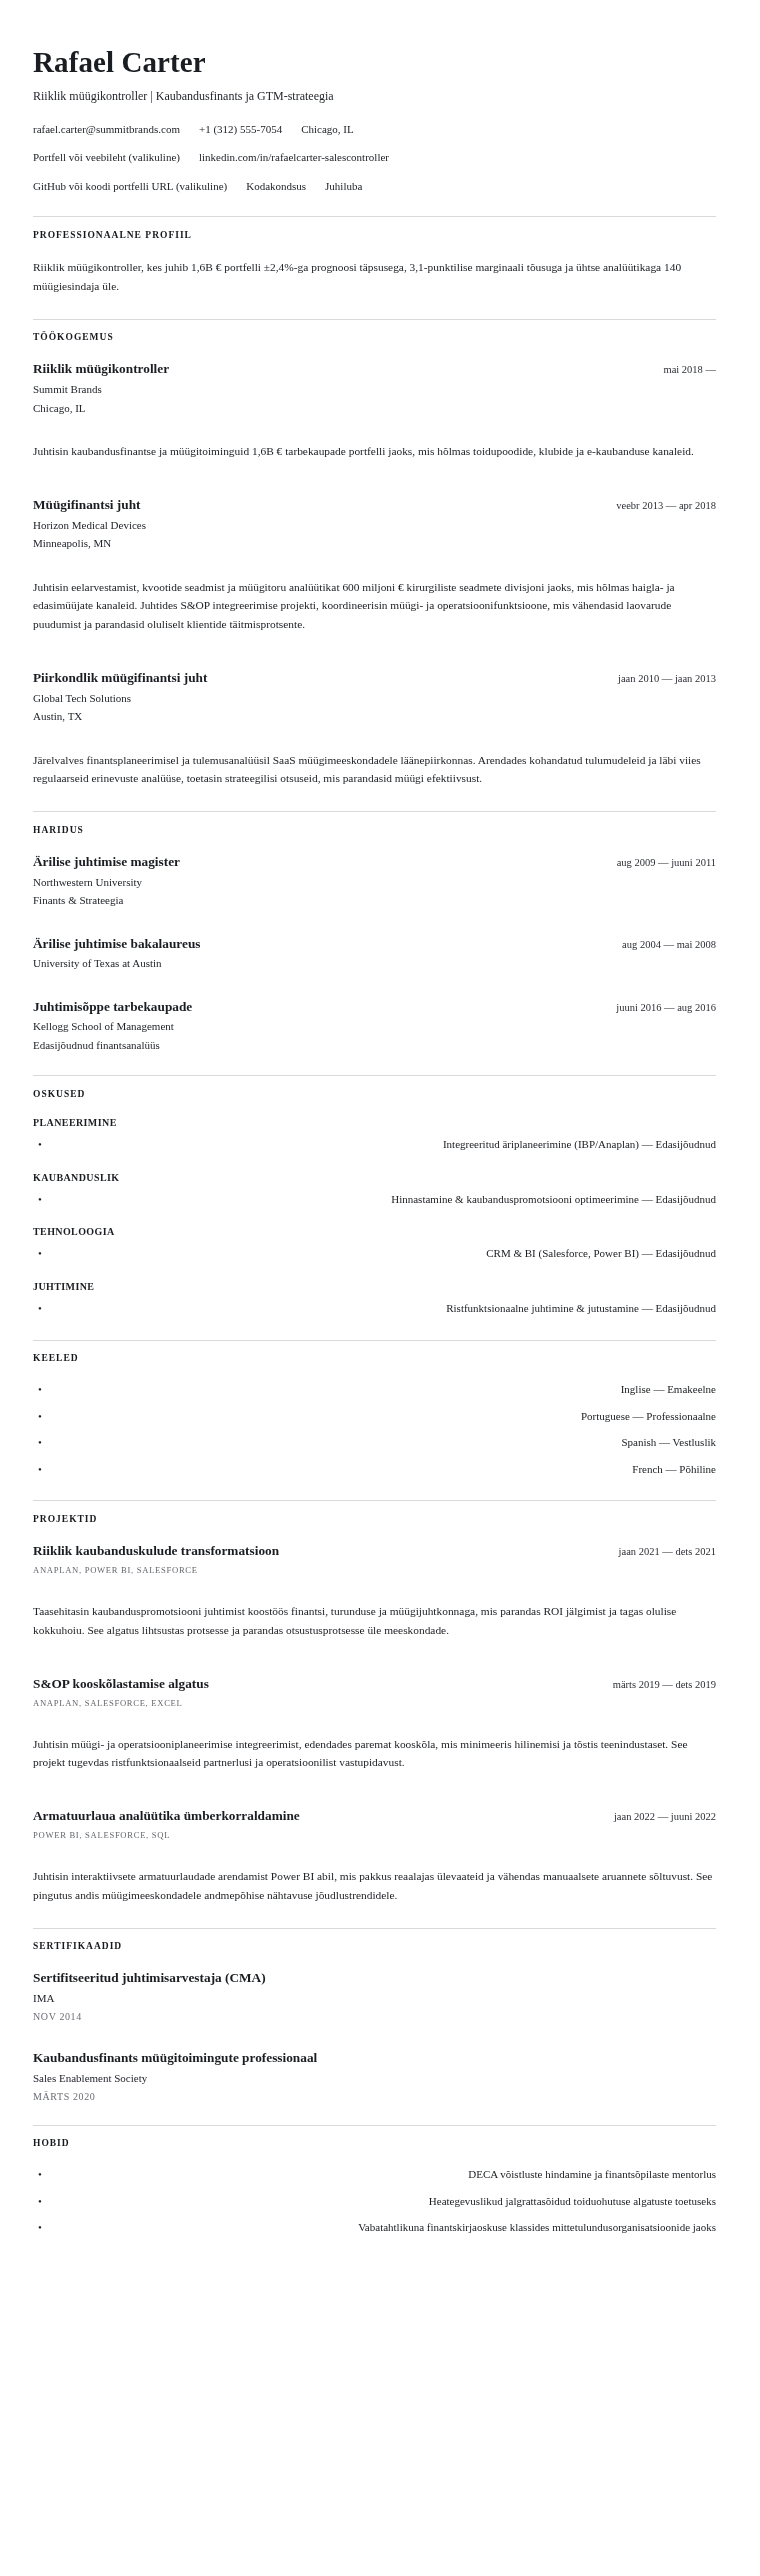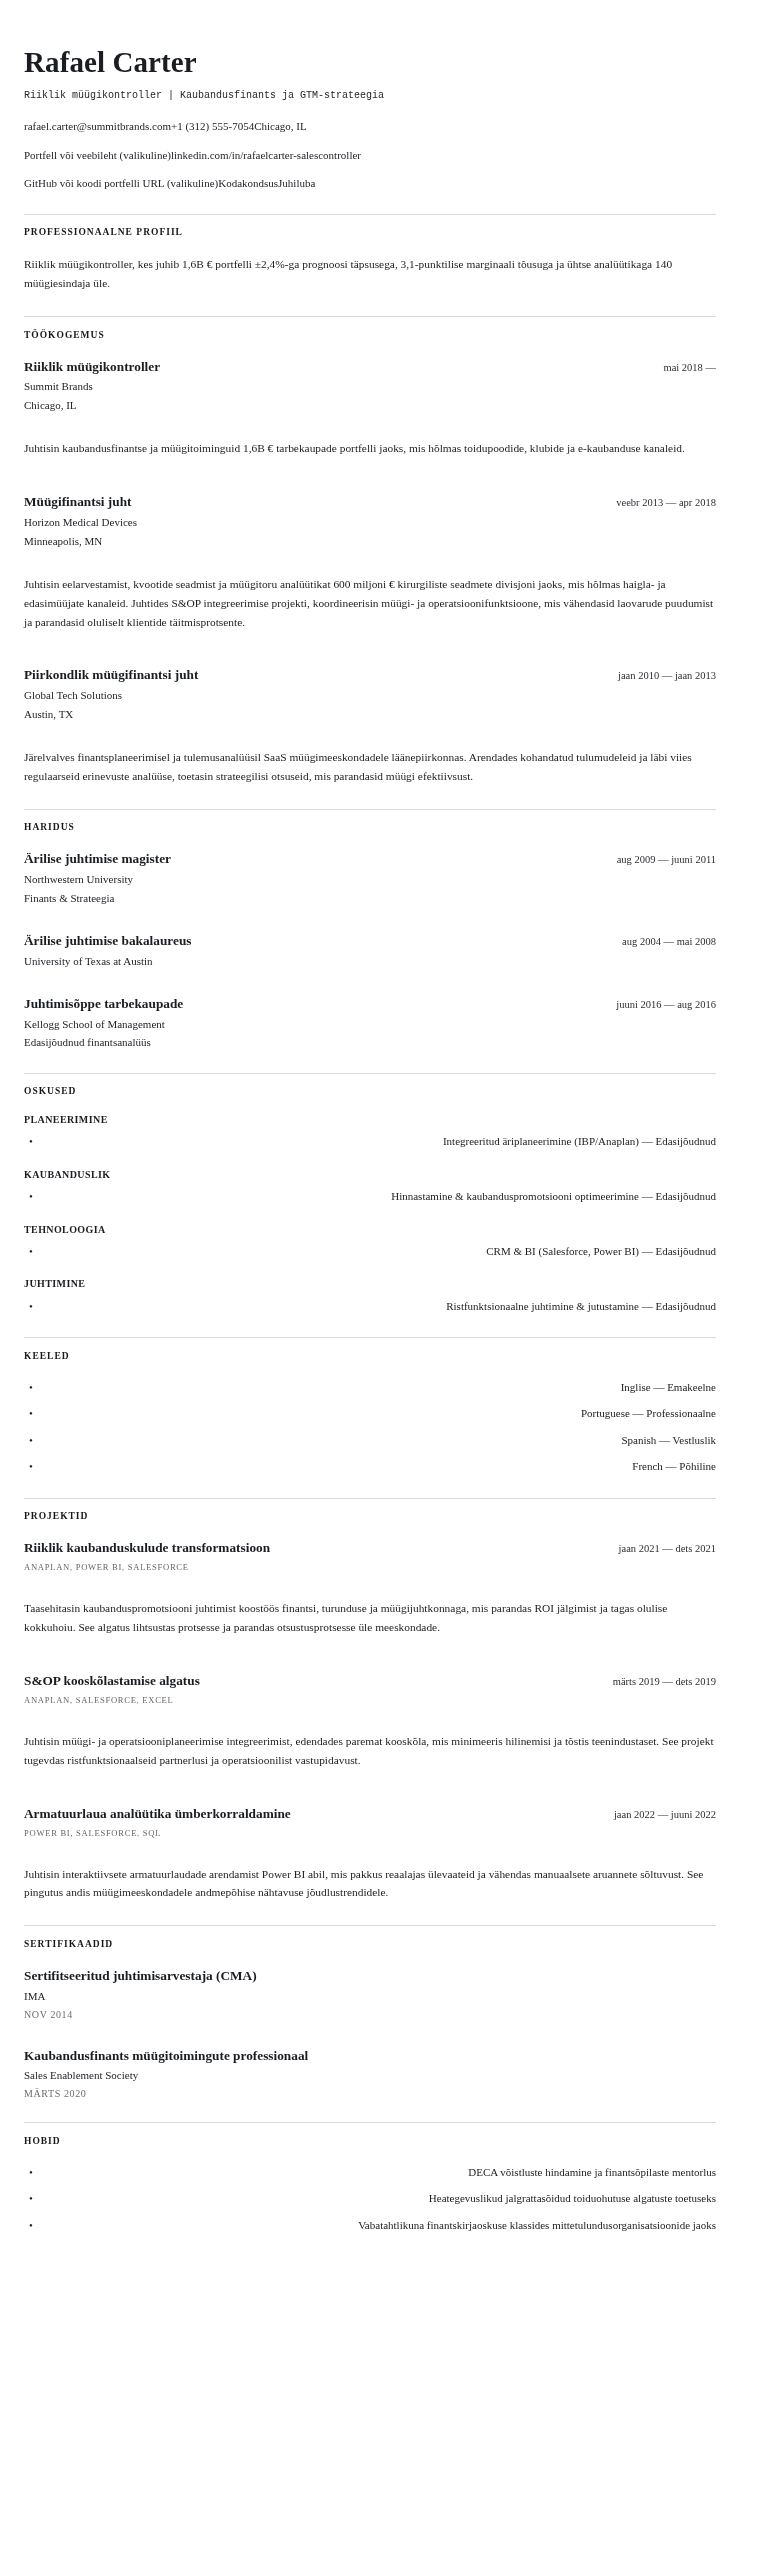"Rafael Carter" .page { padding: 46px 44px 25px 24px -> 46px 44px 25px 33px }
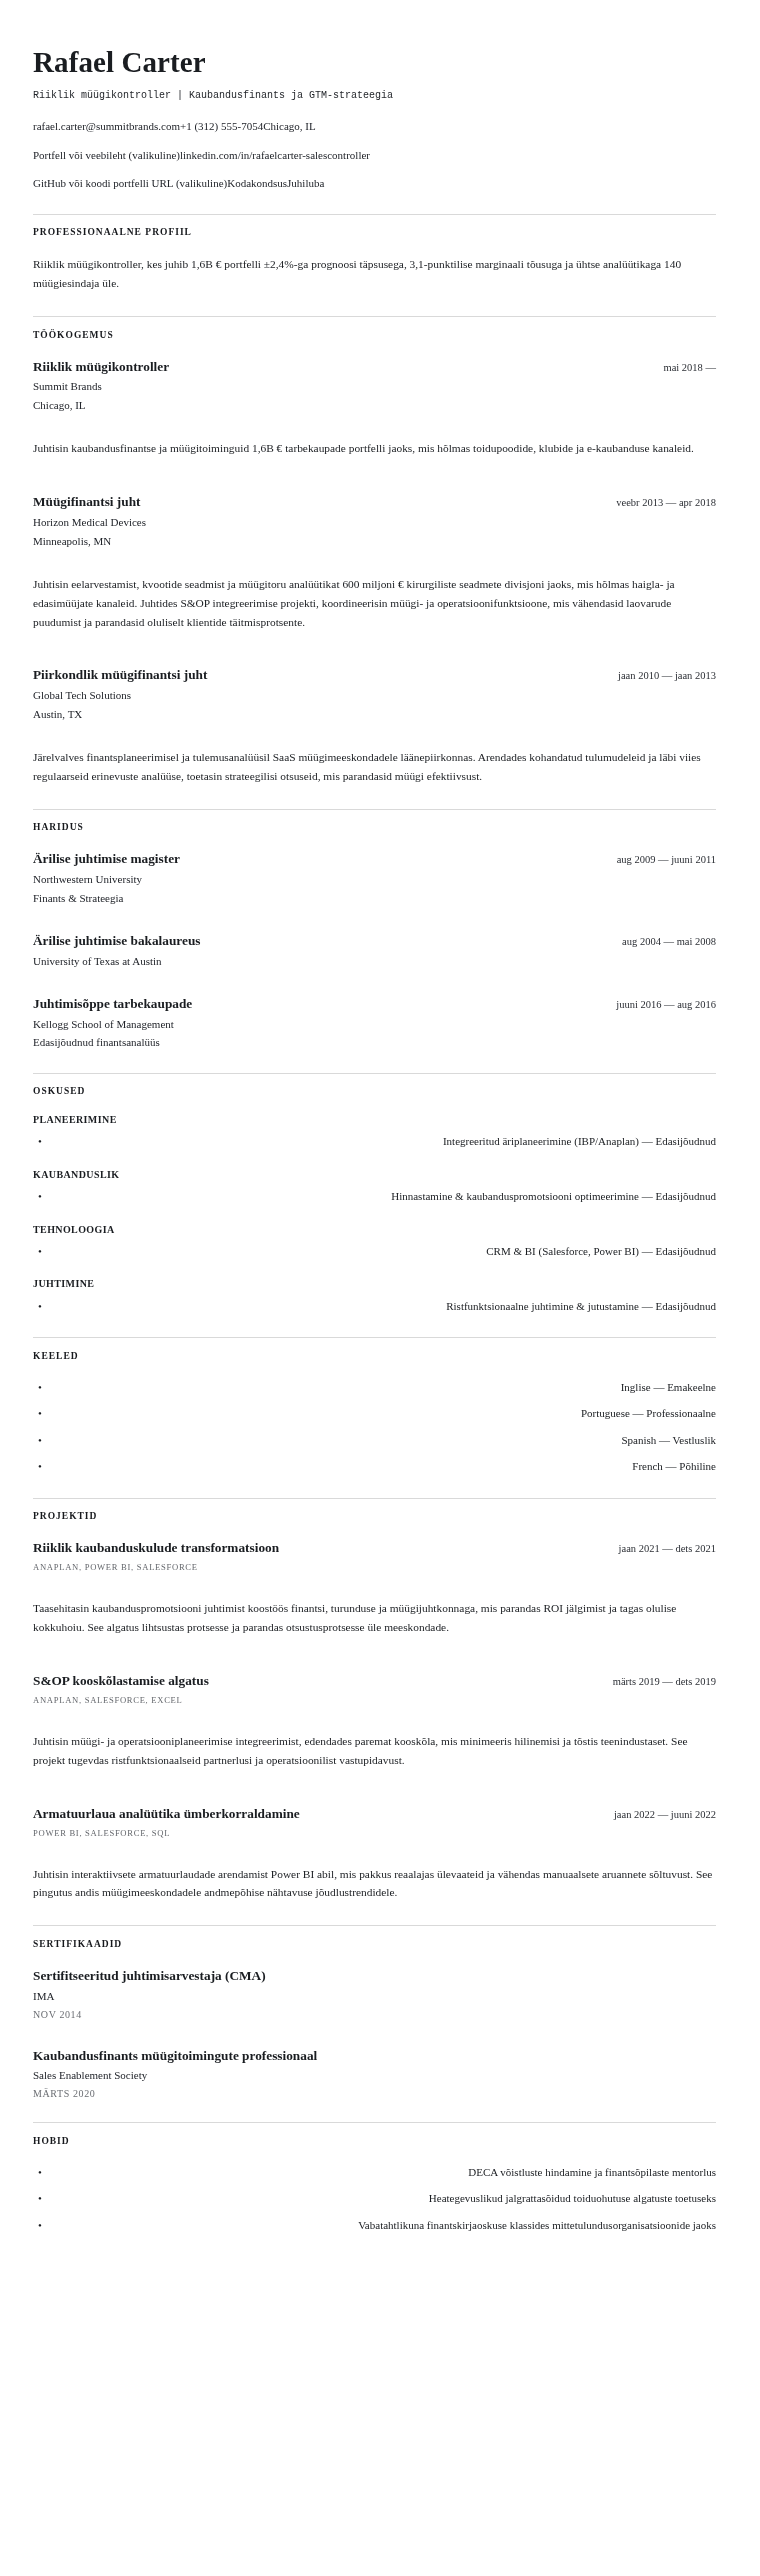"Riiklik müügikontroller |" .subtitle { font-family: Liberation Mono, monospace -> none; font-size: 10px -> 12px }
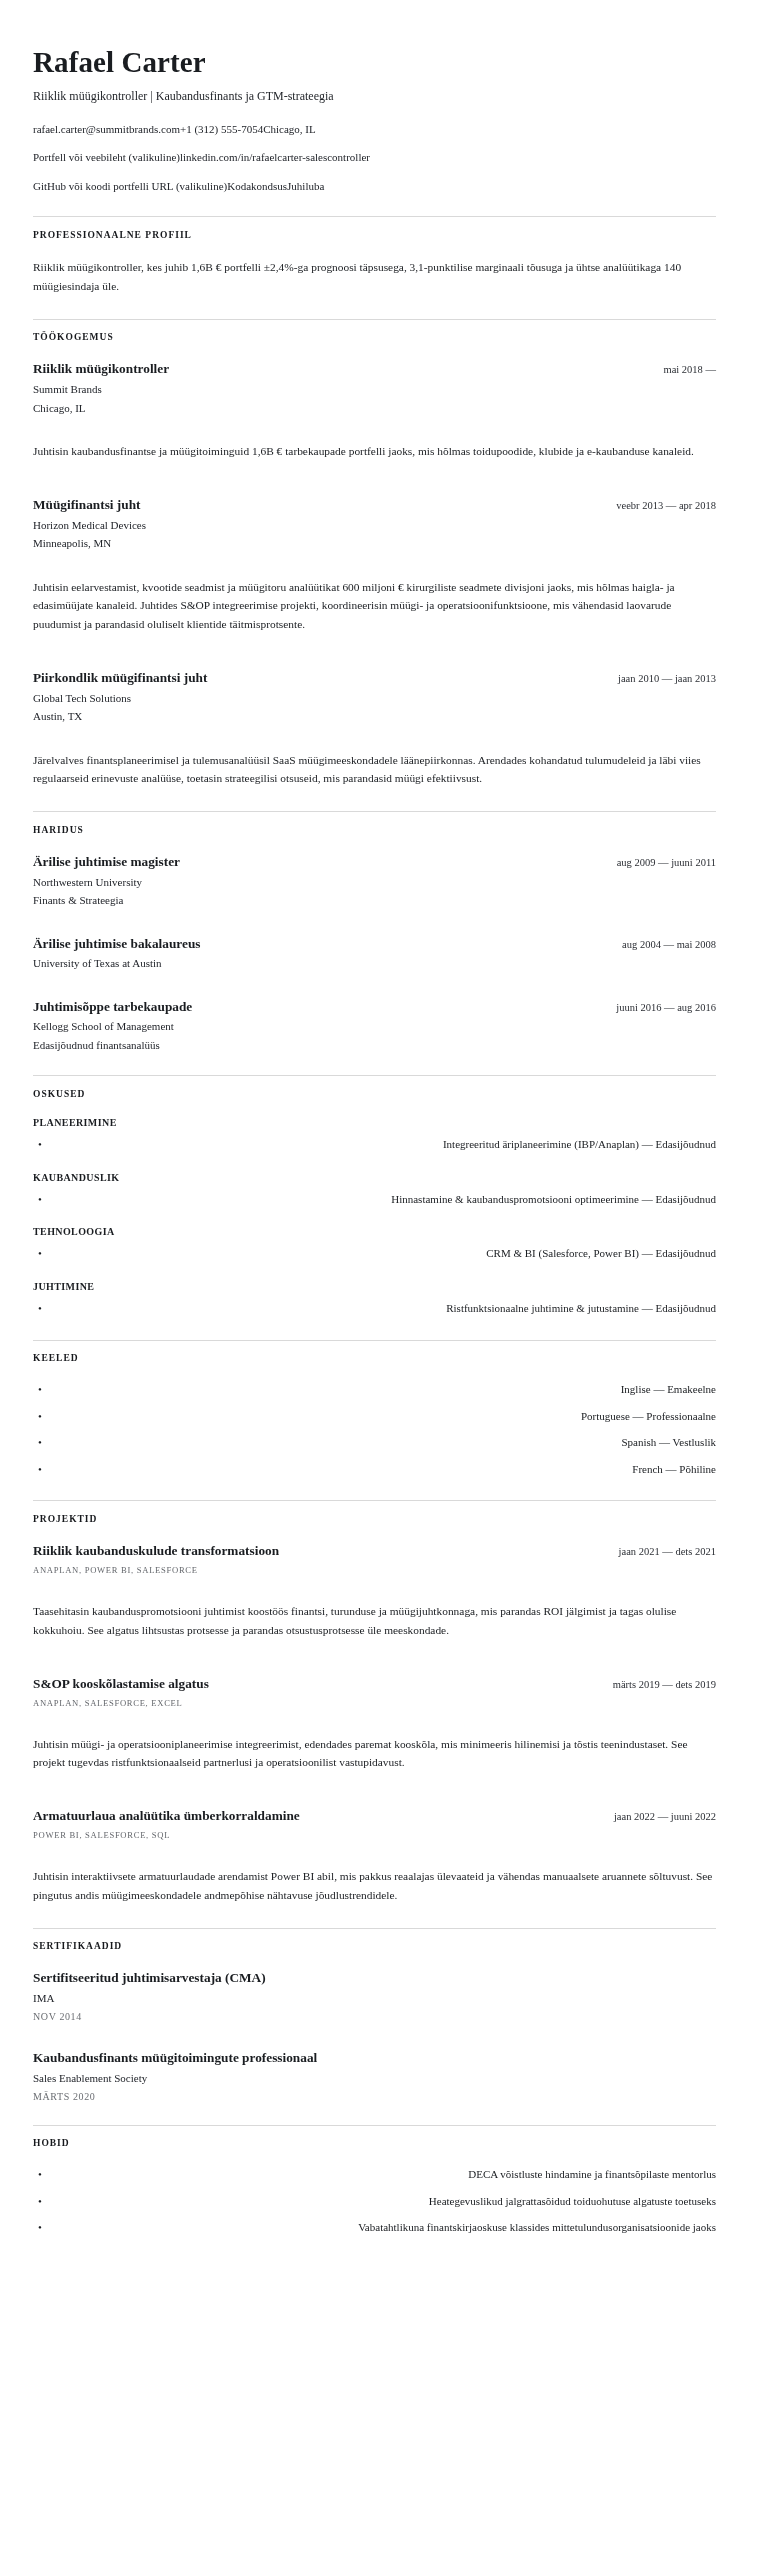"rafael.carter@summitbrands.com" .contact-row { gap: none -> 19px }
